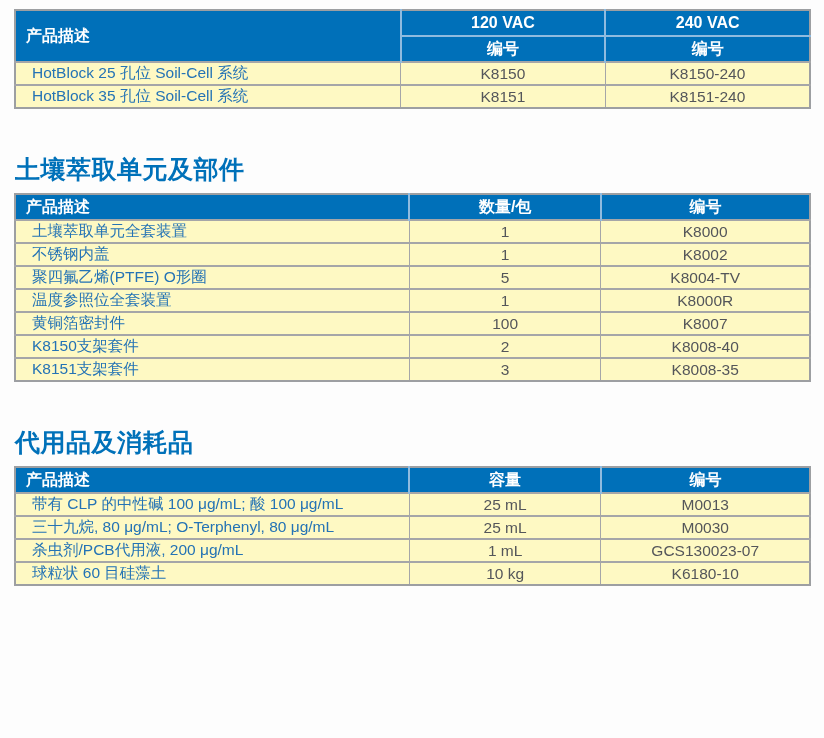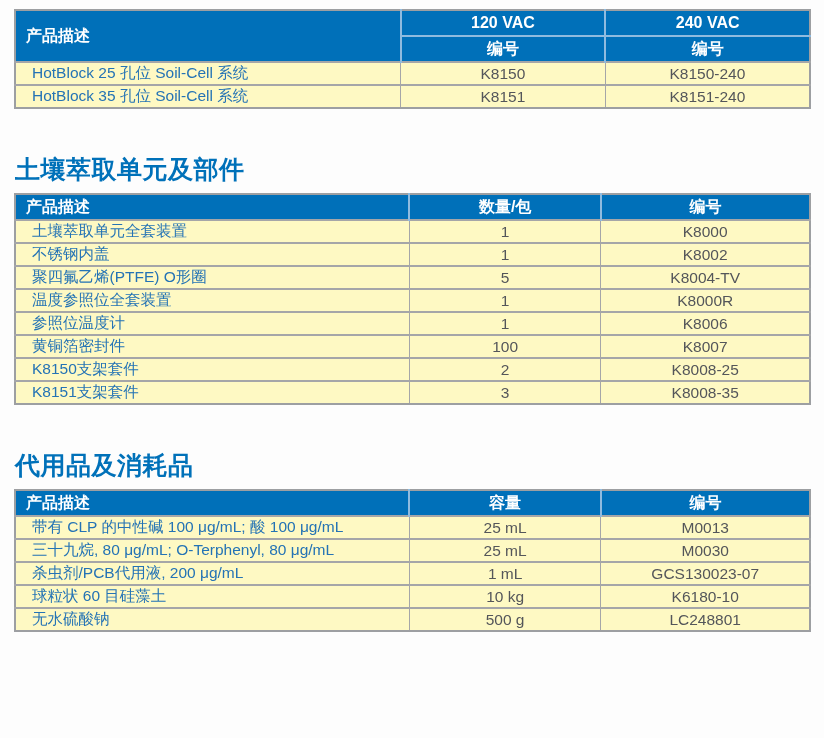"参照位温度计" tr { html: <tr> <td>参照位温度计</td> <td>1</td> <td>K8006</td> </tr> -> none }
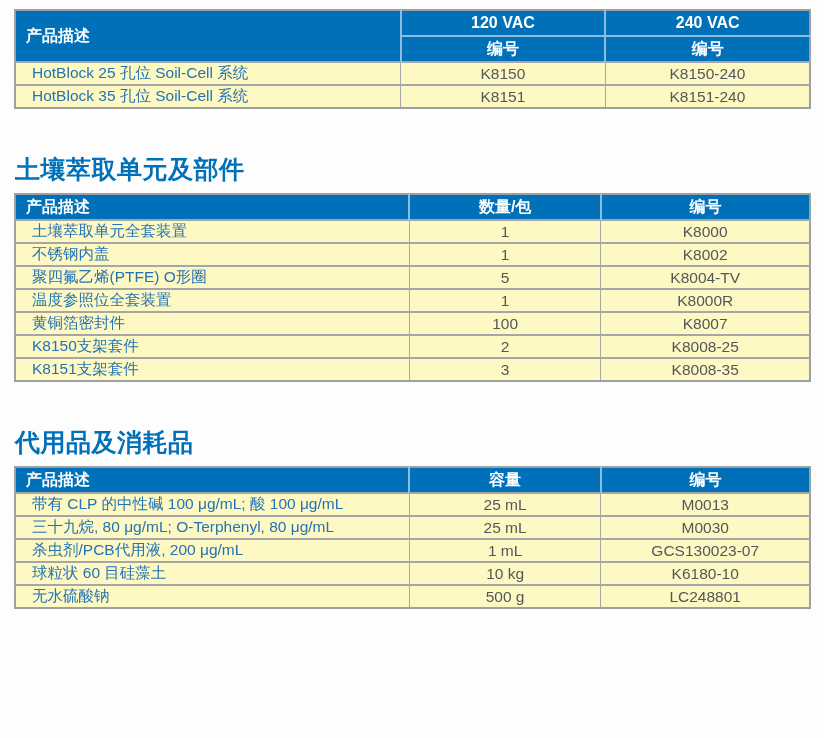"K8008-25" td { text: K8008-25 -> K8008-40 }
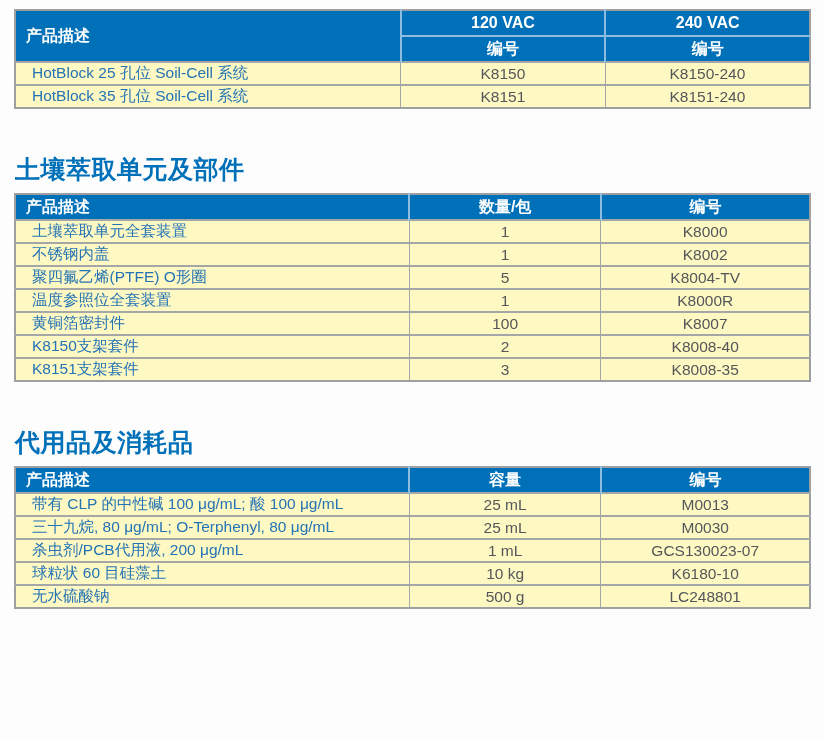"无水硫酸钠" tr { html: <tr> <td>无水硫酸钠</td> <td>500 g</td> <td>LC248801</td> </tr> -> none }
